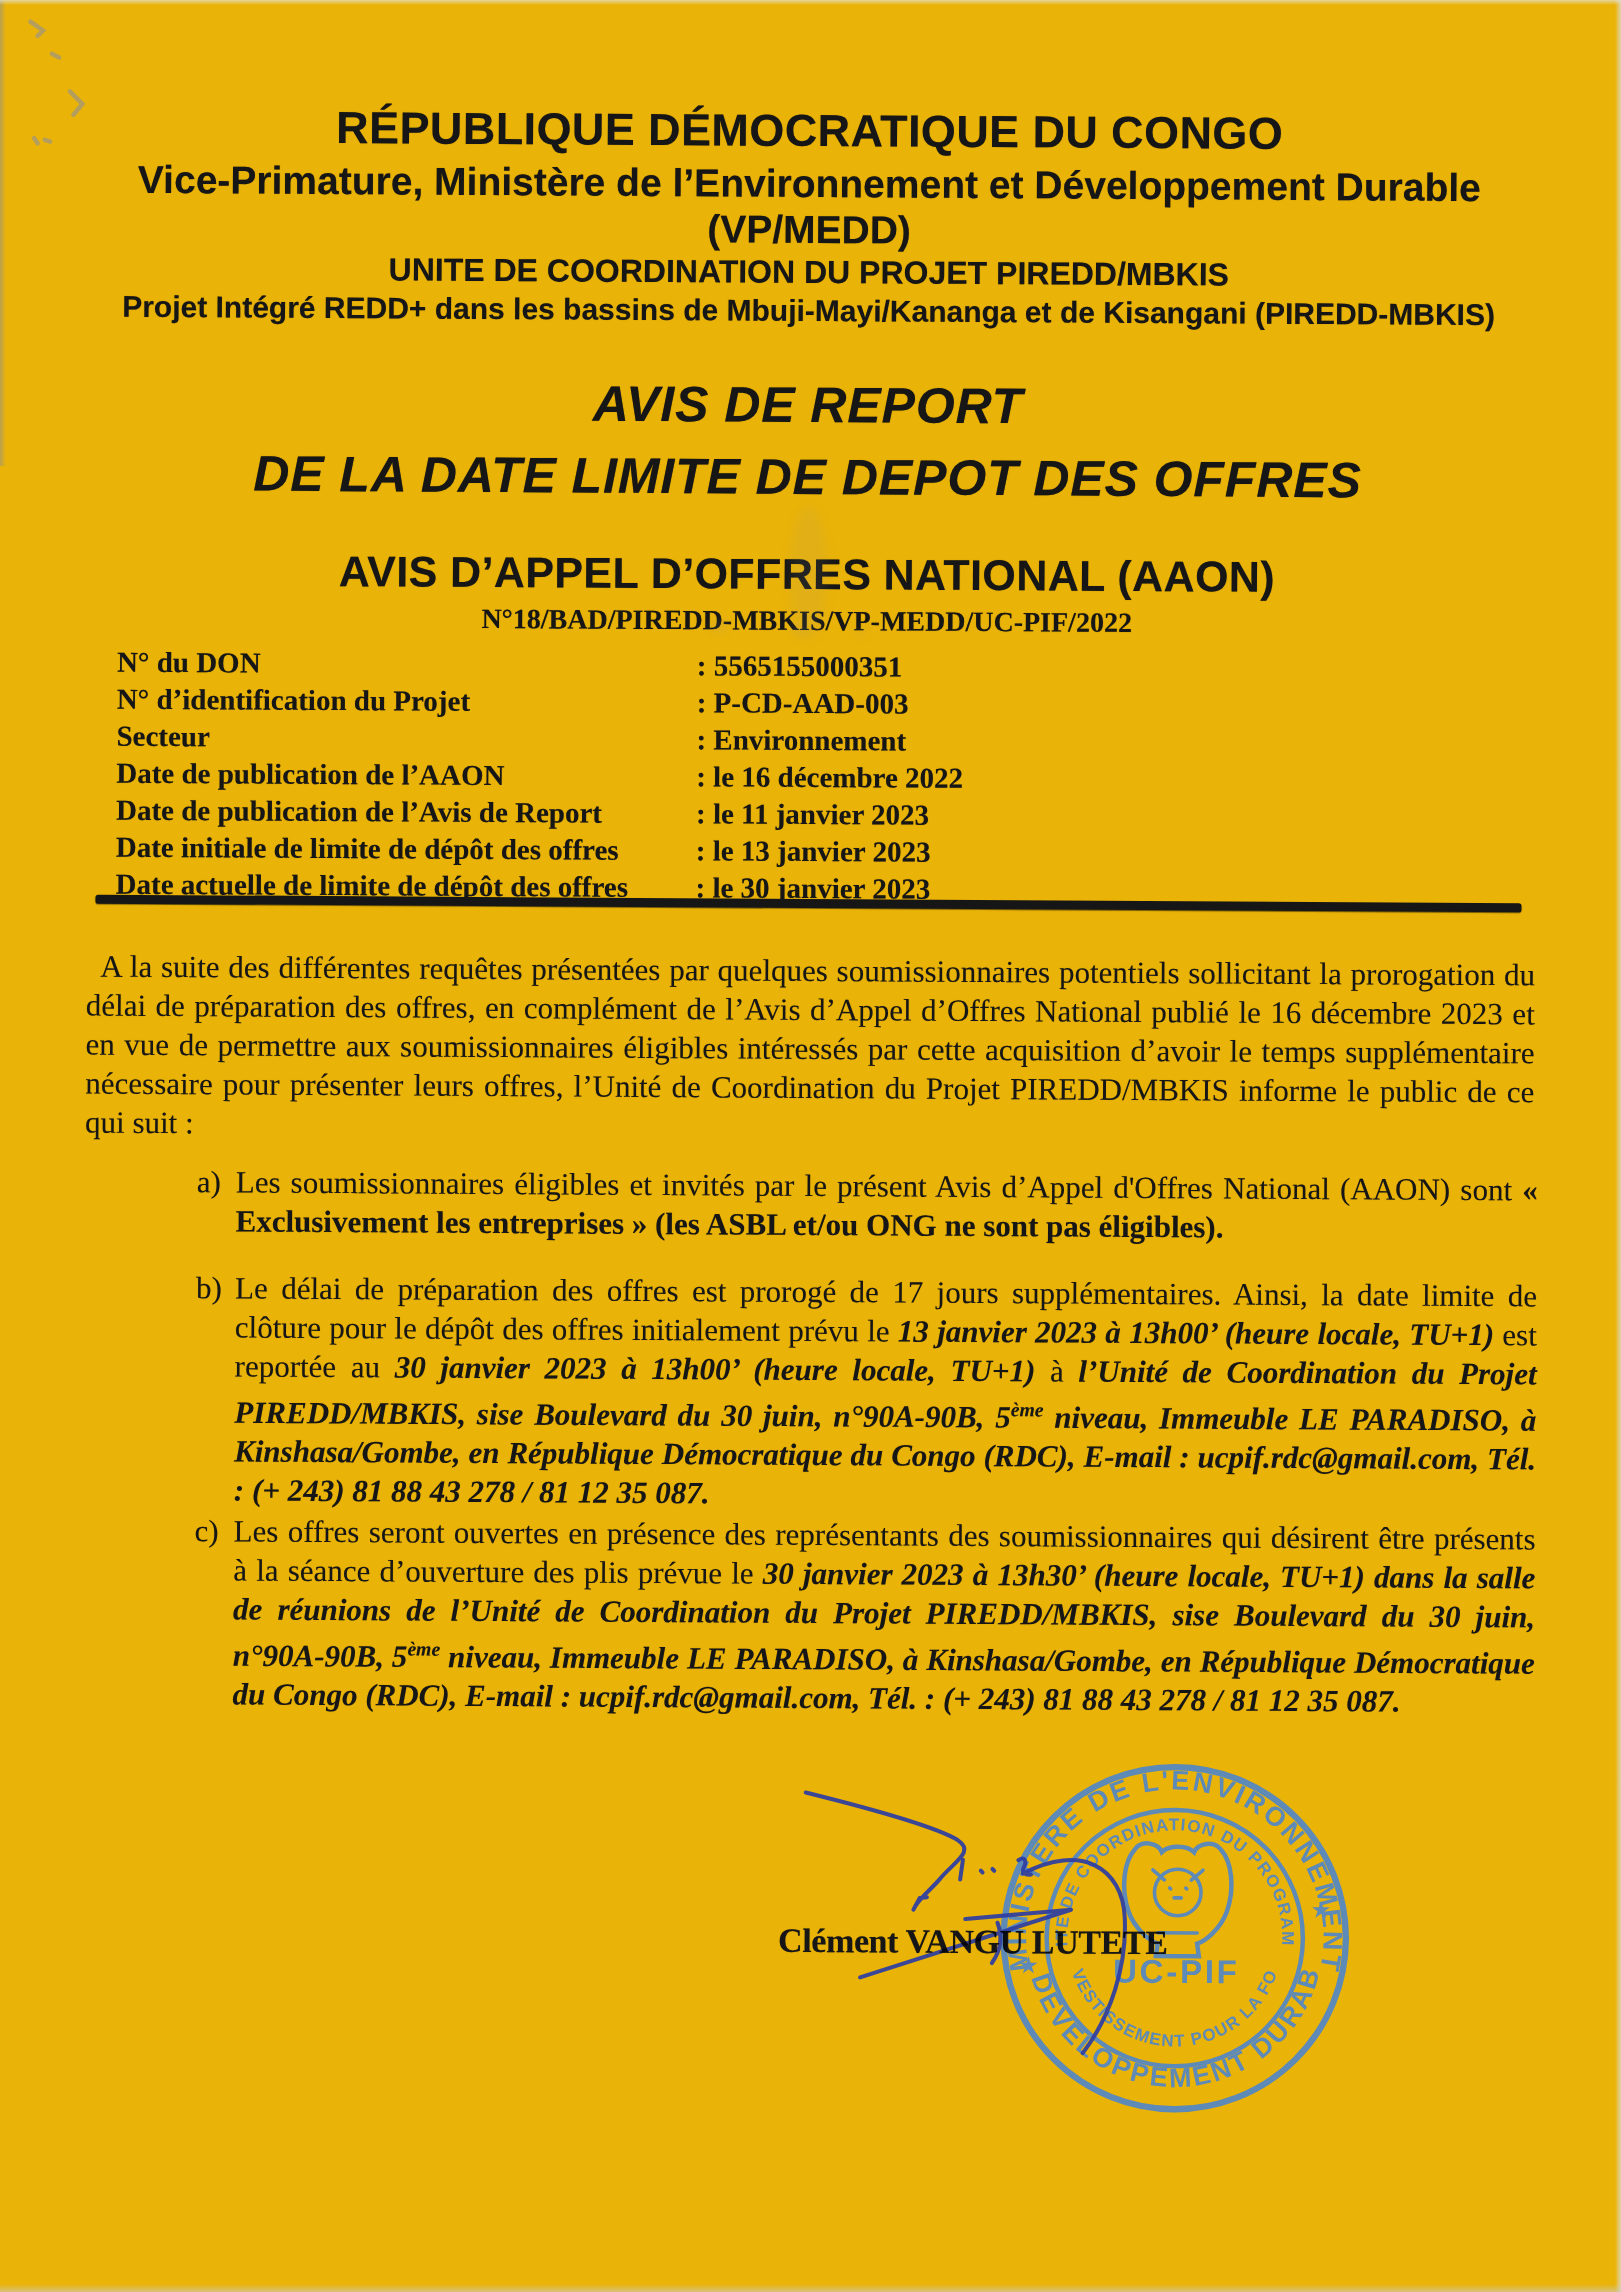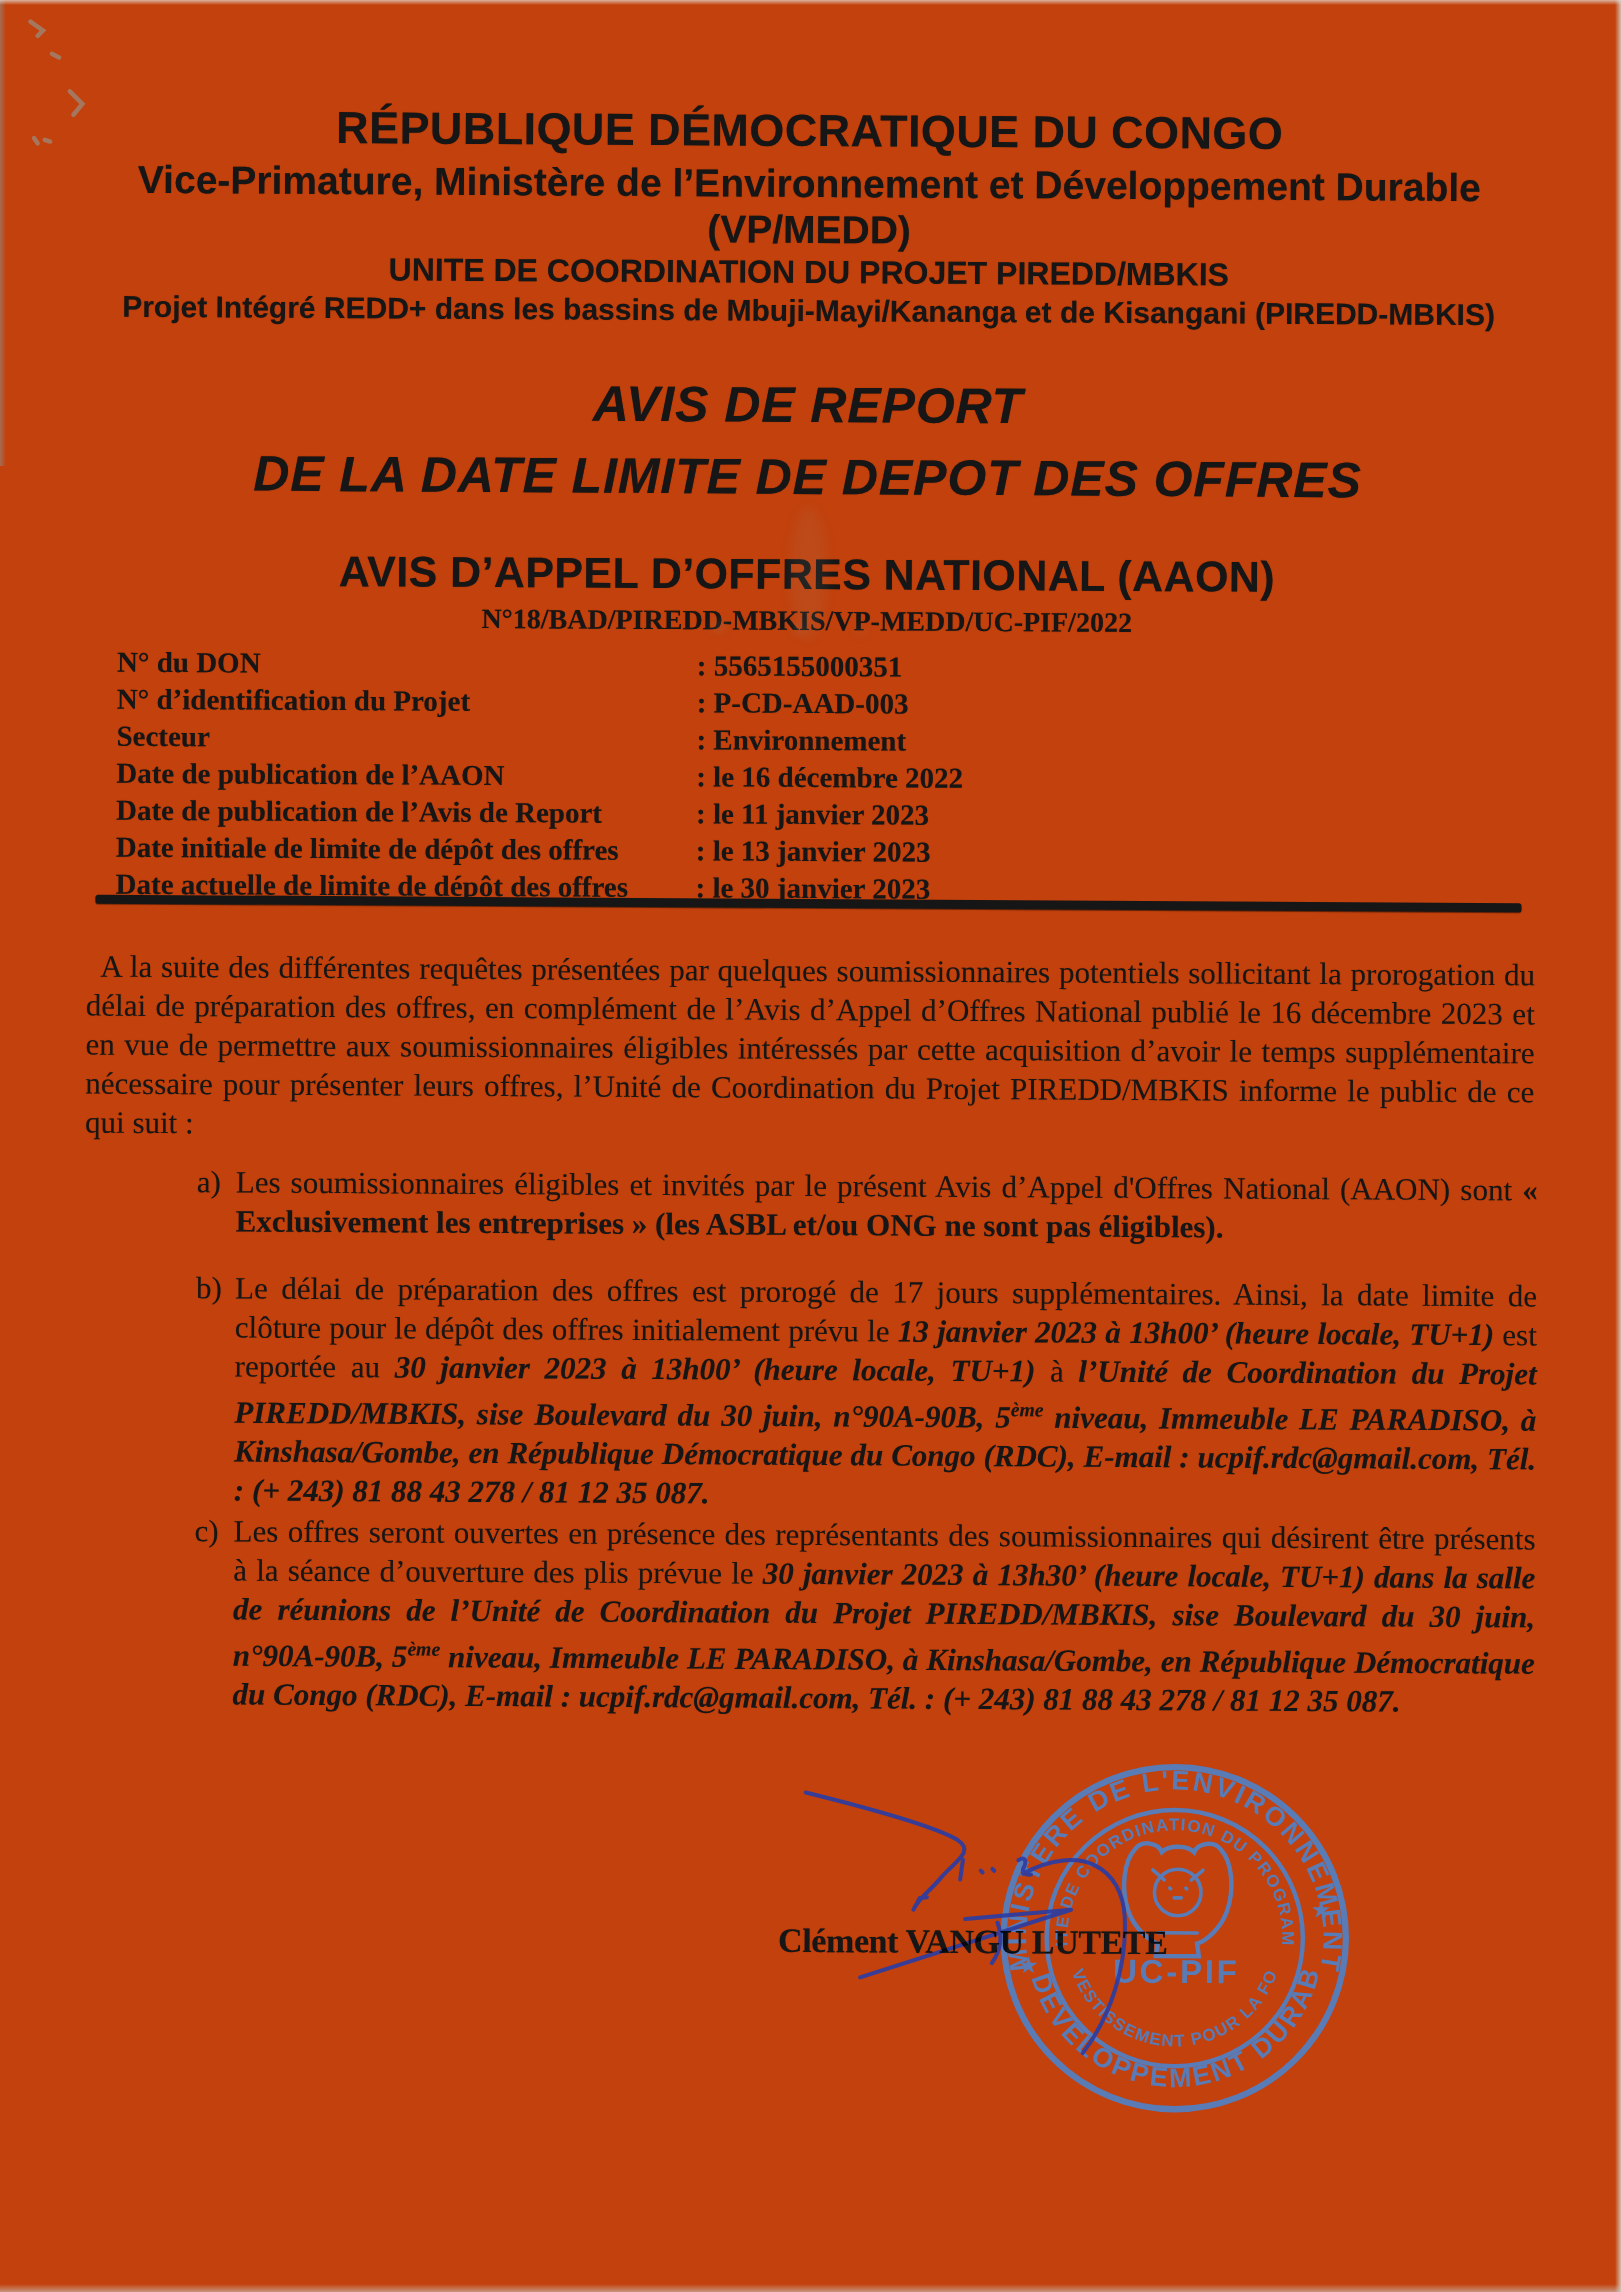"RÉPUBLIQUE DÉMOCRATIQUE DU CONGO" .page { background: #c2410c -> #eab308 }
